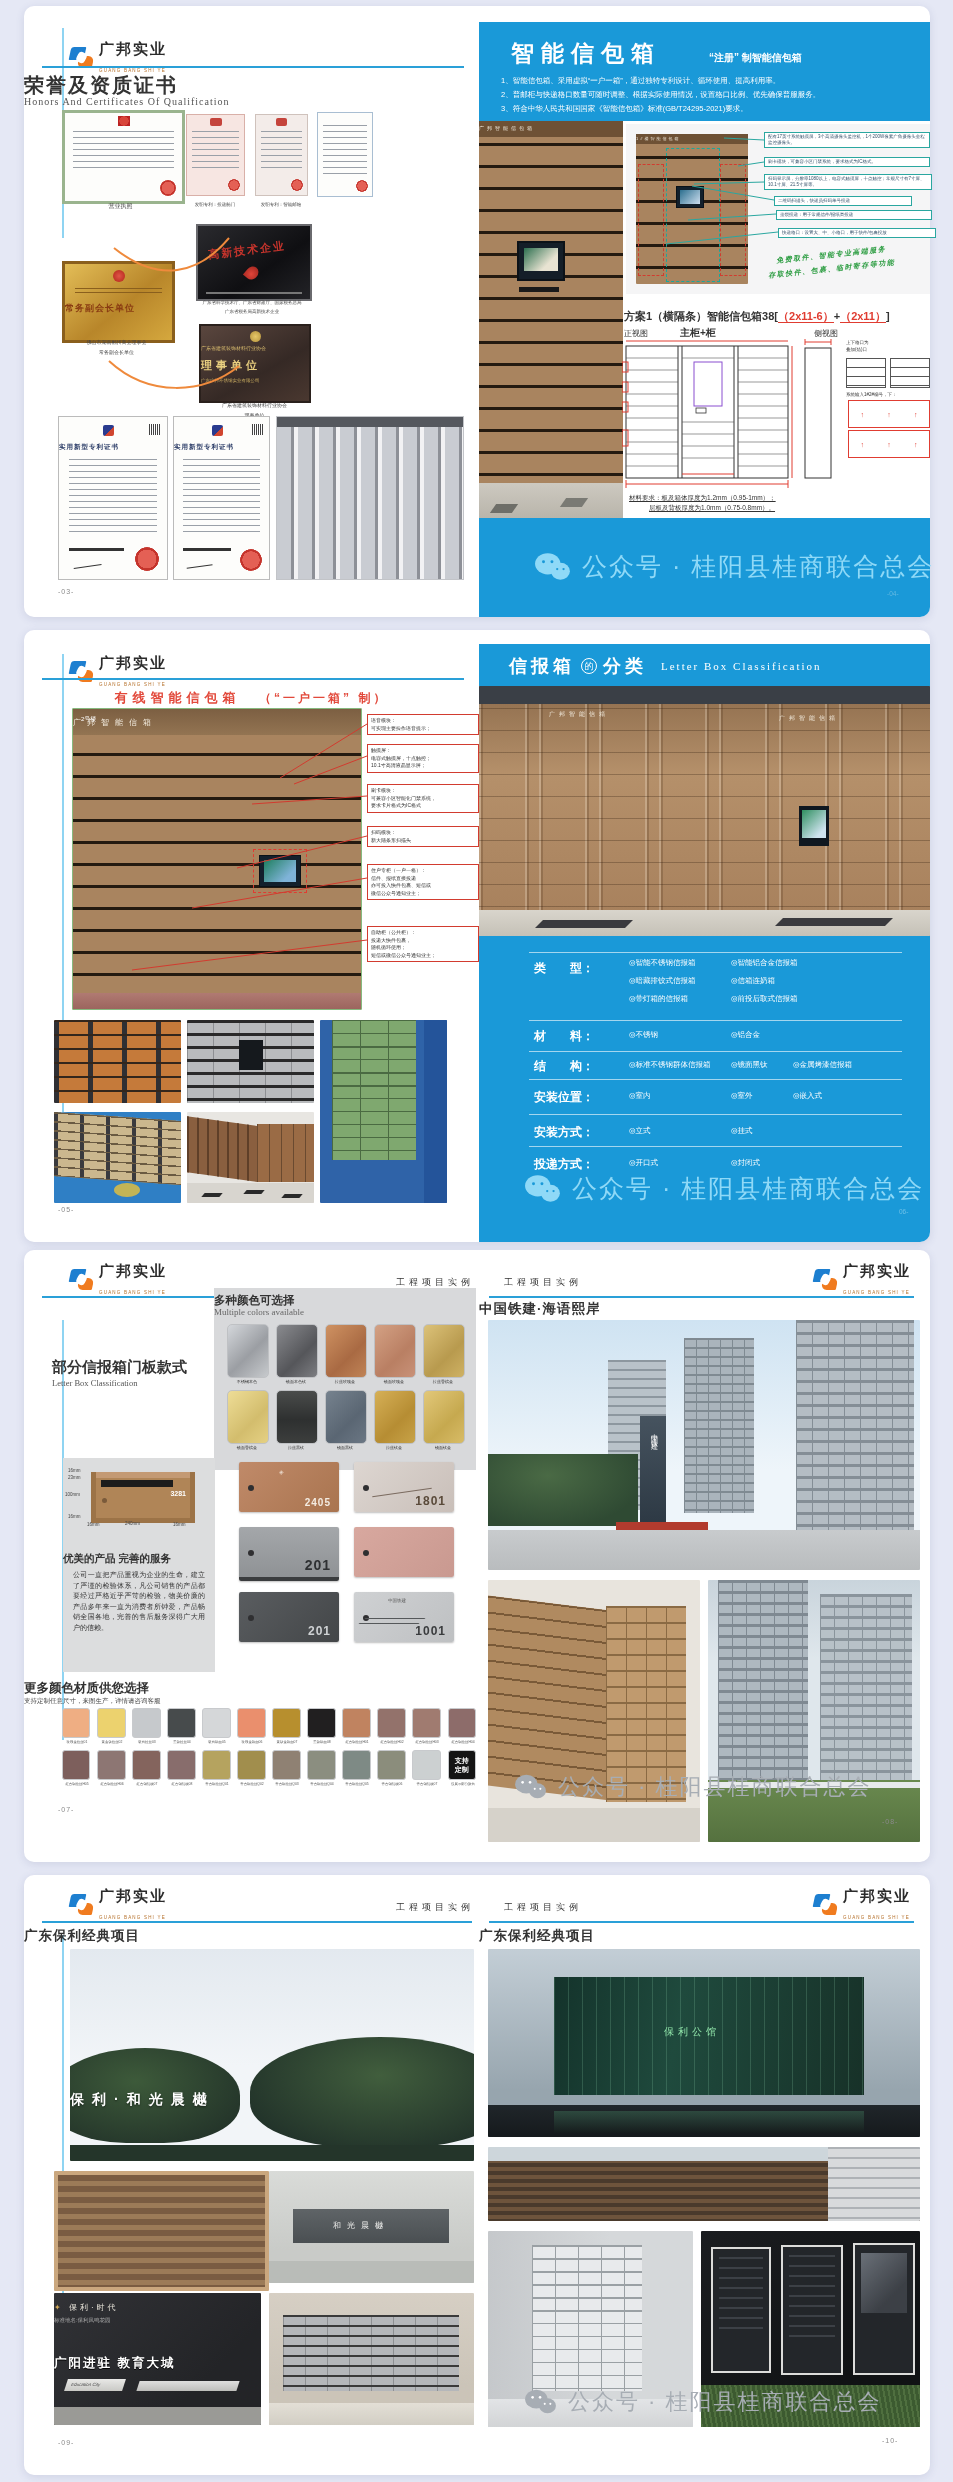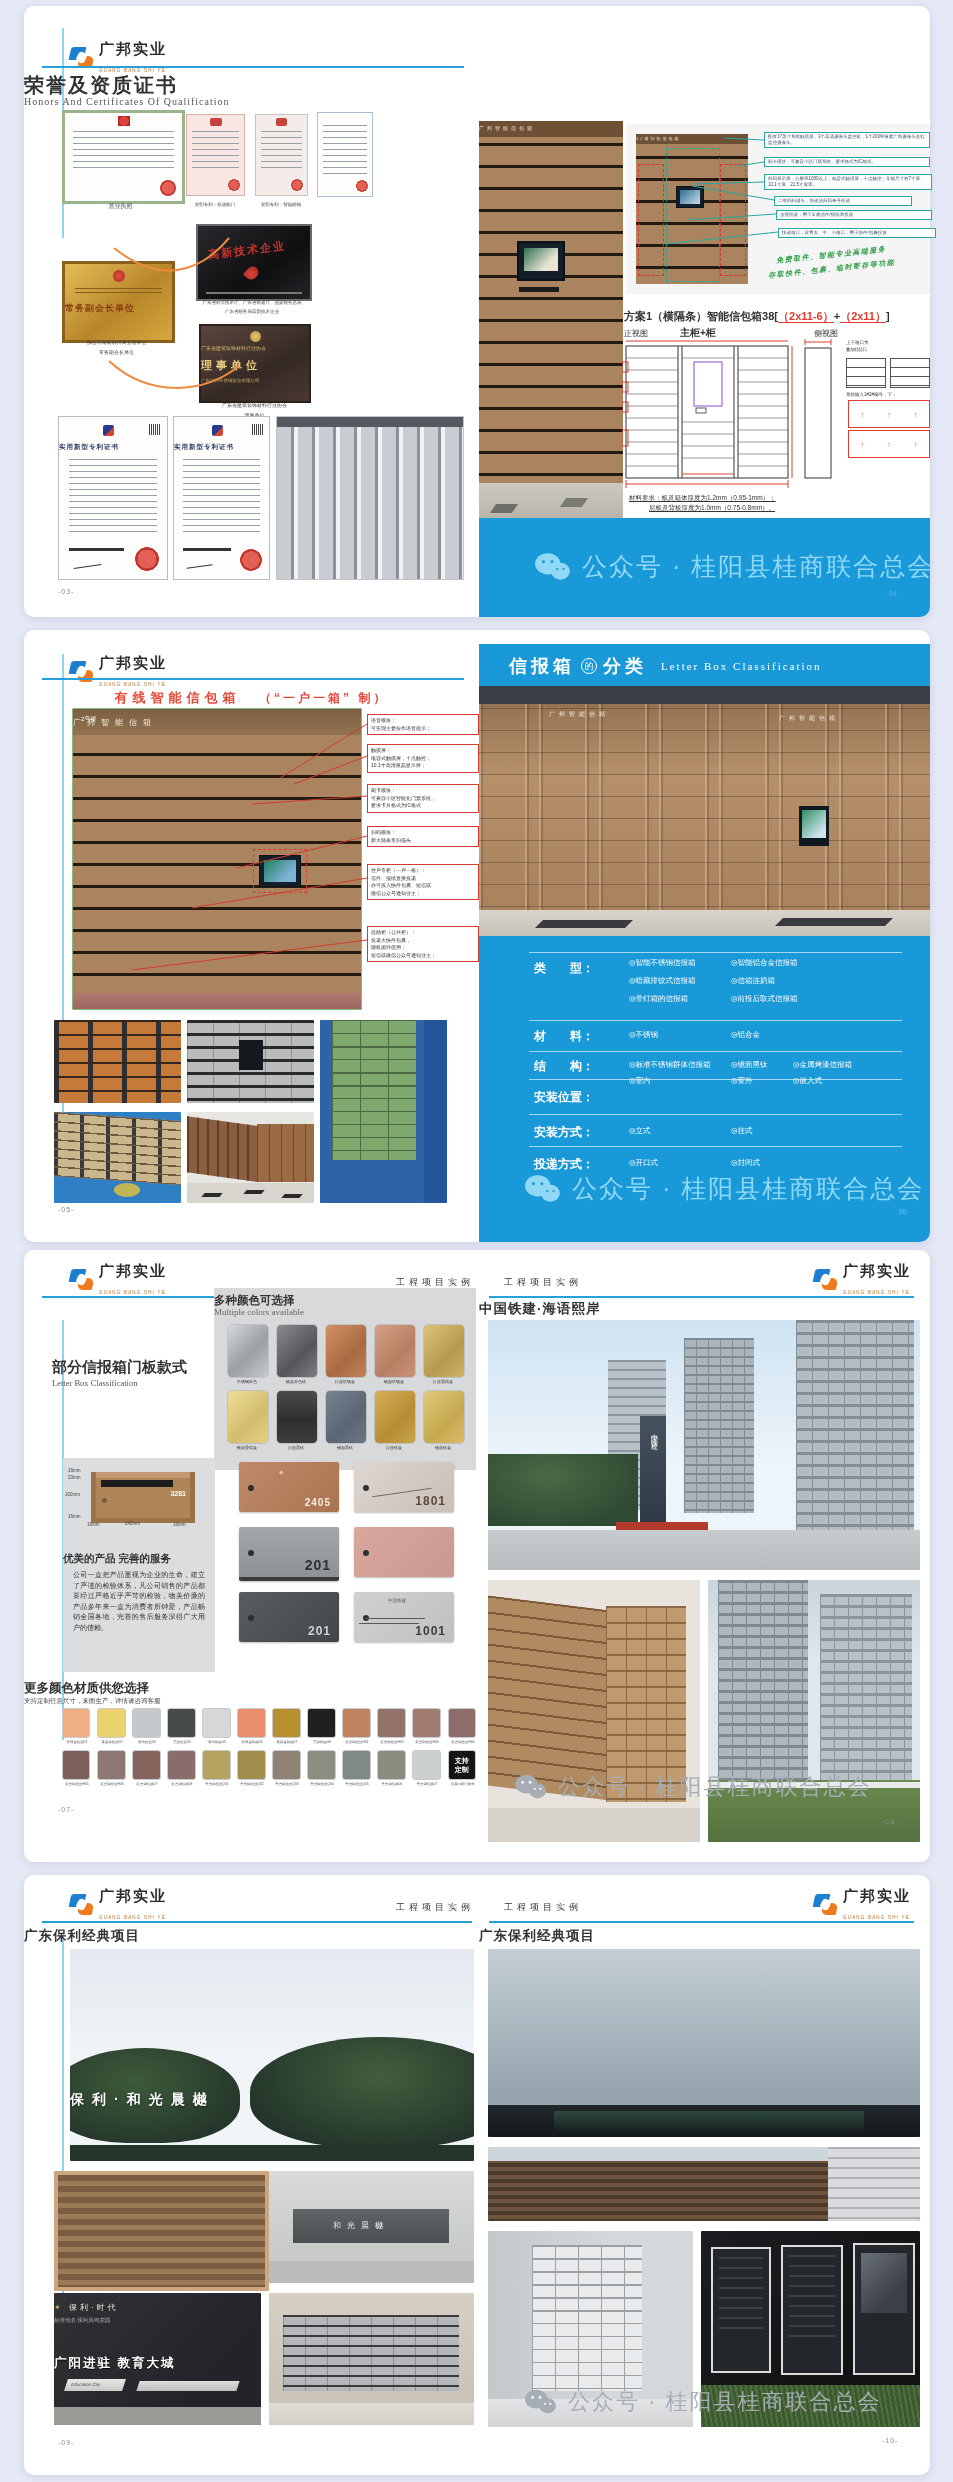"智能信包箱" div.banner { html: none -> <div> <span>智能信包箱</span> <span>“注册” 制智能信包箱</span> <div>1、智能信包箱、采用虚拟“一户一箱”，通过独特专利设计、循环使用、提高利用率。</div> <div>2、普邮柜与快递格口数量可随时调整、根据实际使用情况，设置格口比例、优先确保普服服务。</div> <div>3、符合中华人民共和国国家《智能信包箱》标准(GB/T24295-2021)要求。</div> </div> }
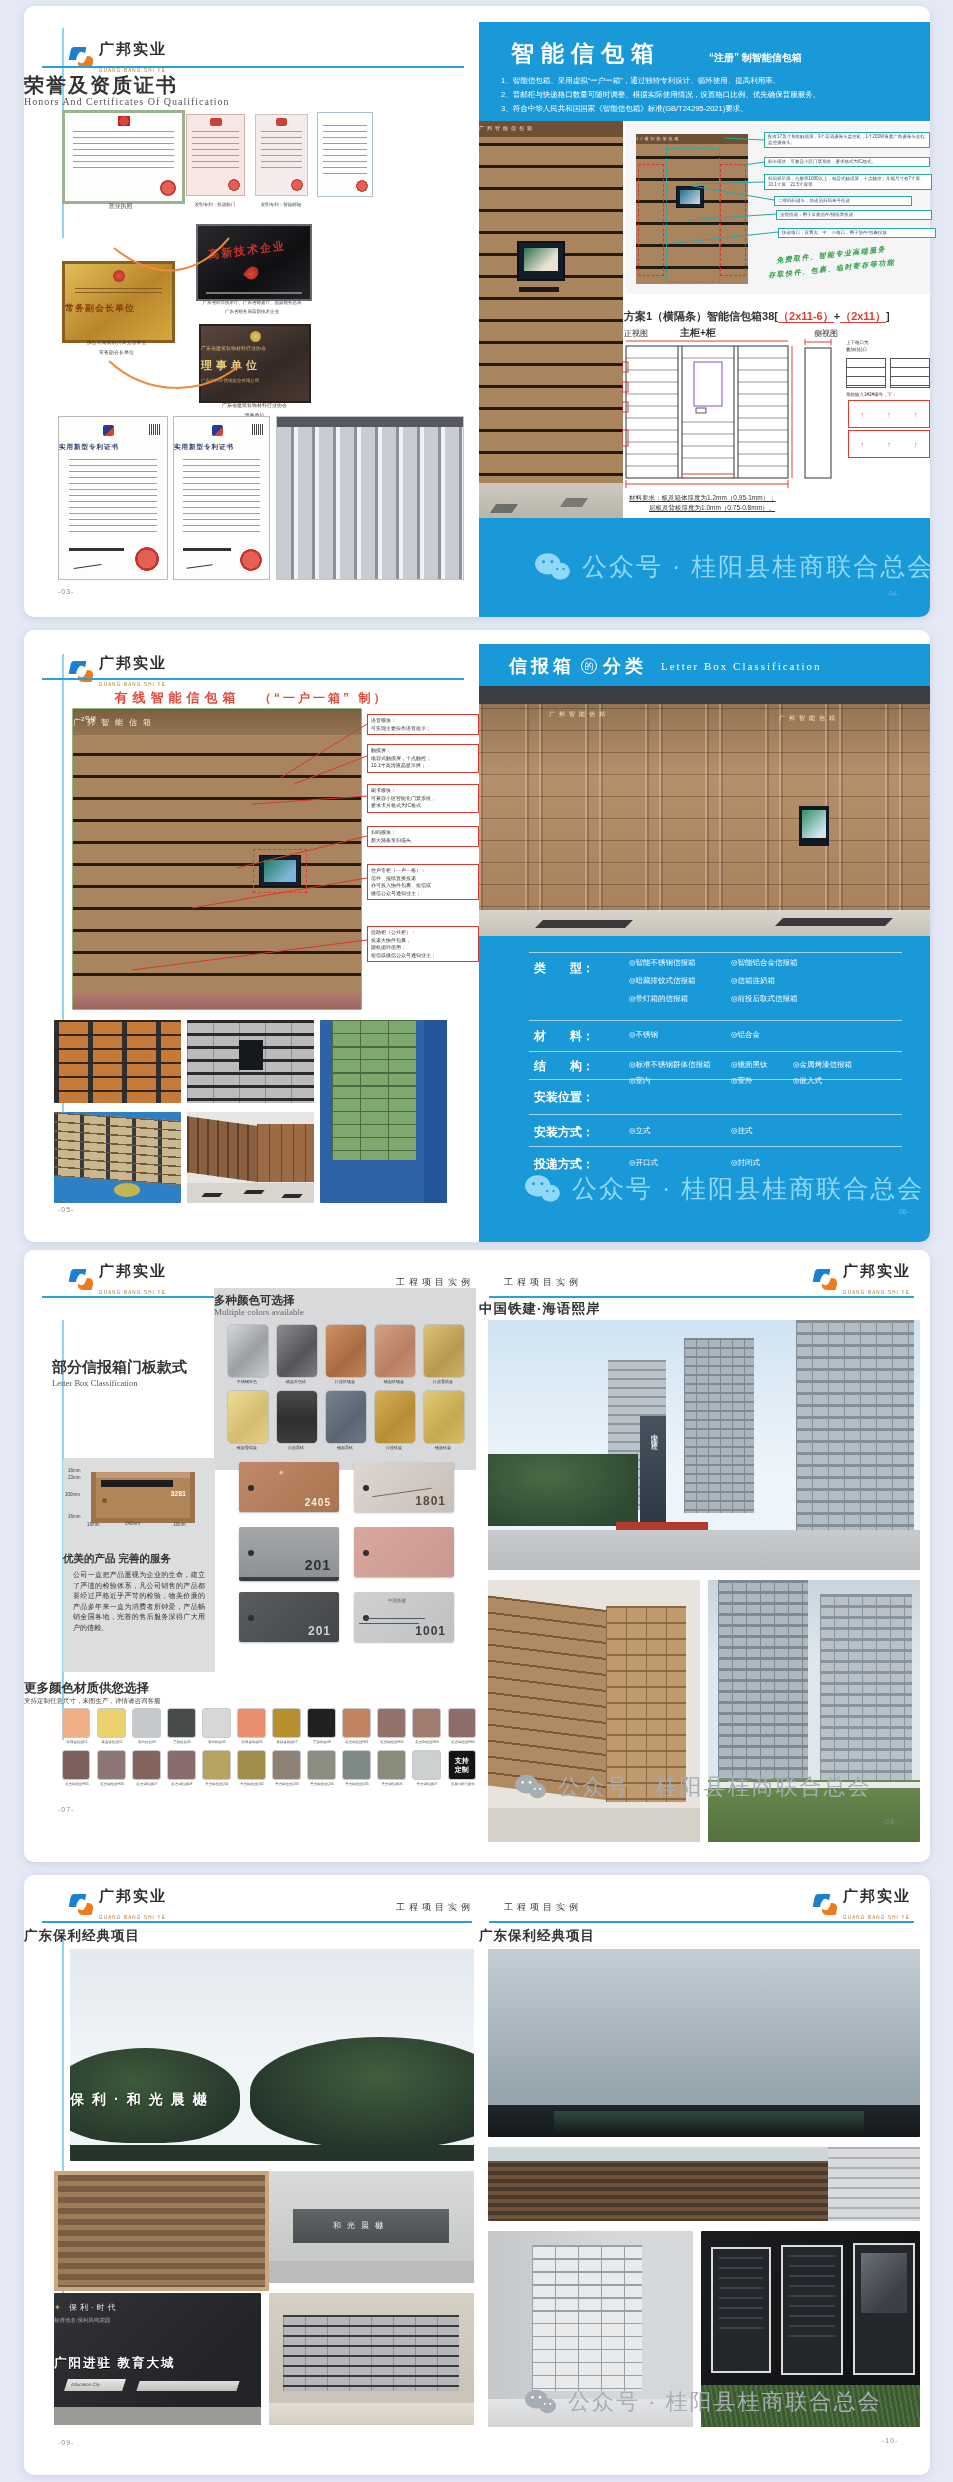"◎室内 ◎室外 ◎嵌入式" div.cls-items { top: 140px -> 155px }
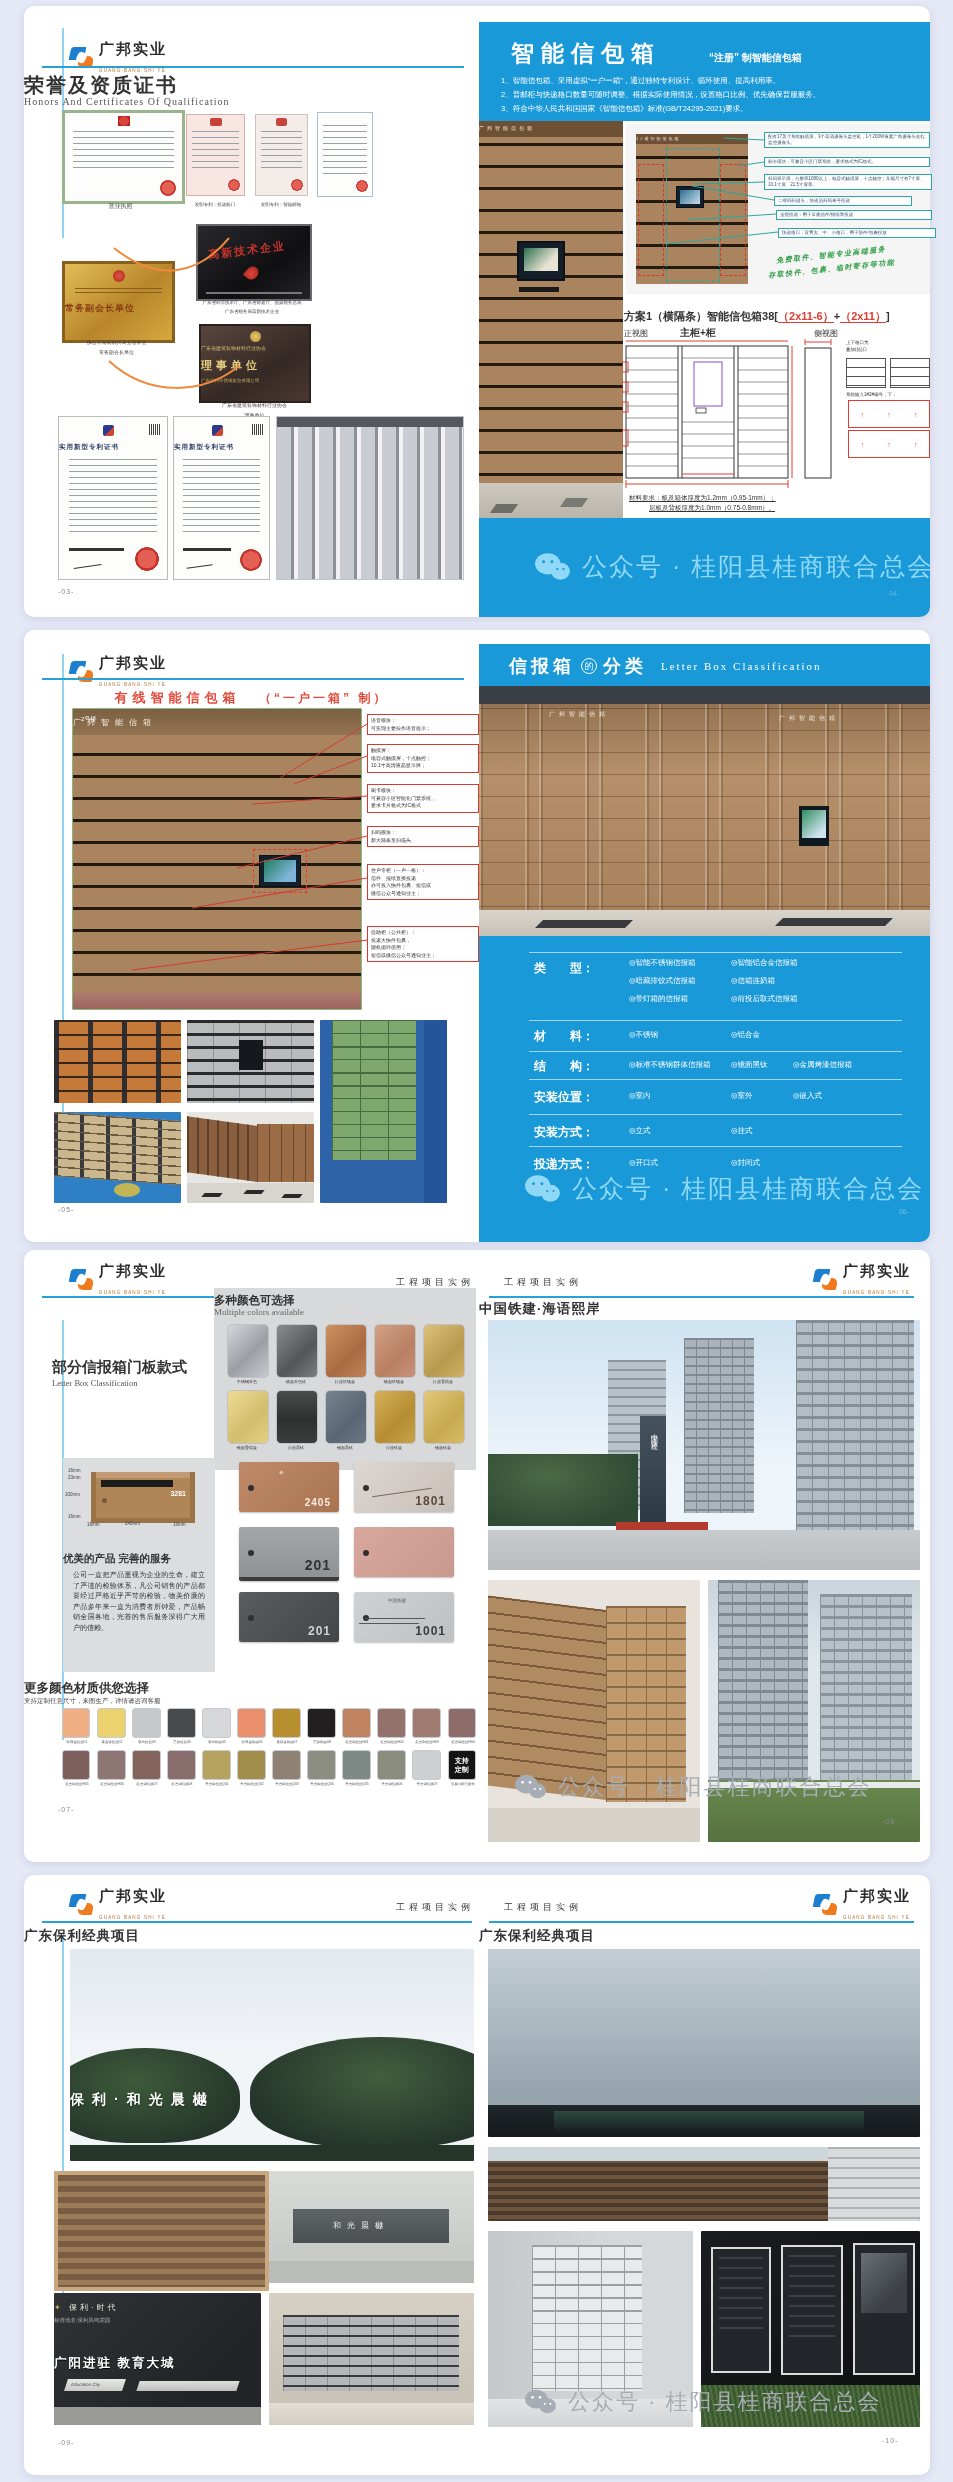"保利公馆" div.abs { html: none -> <div> <span>保利公馆</span> </div> }
